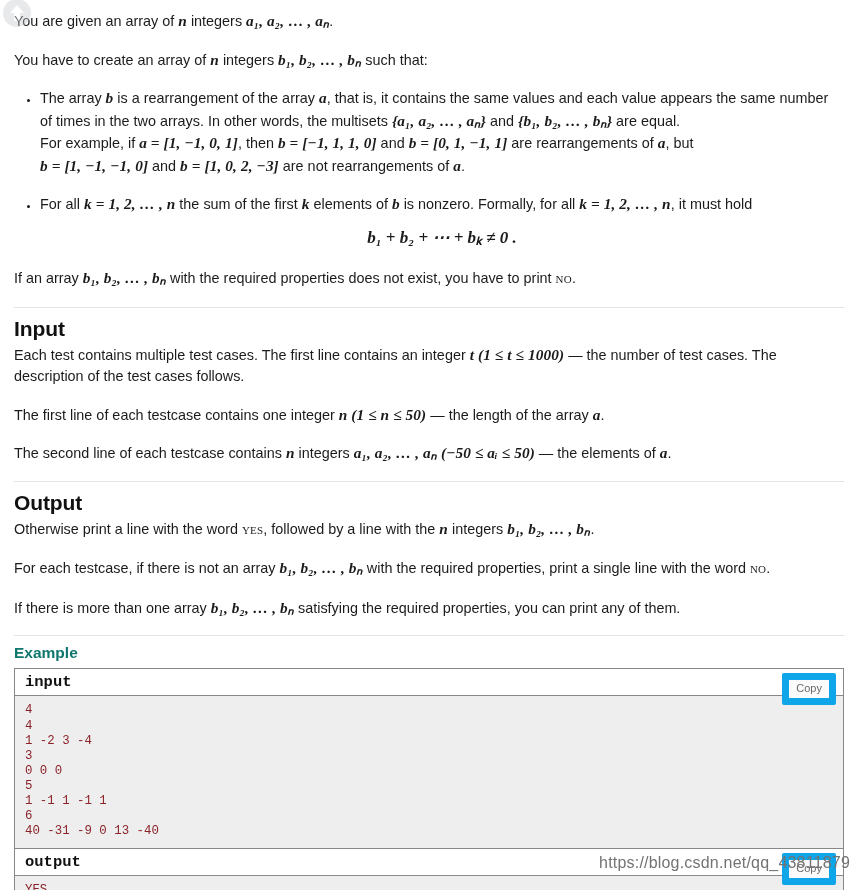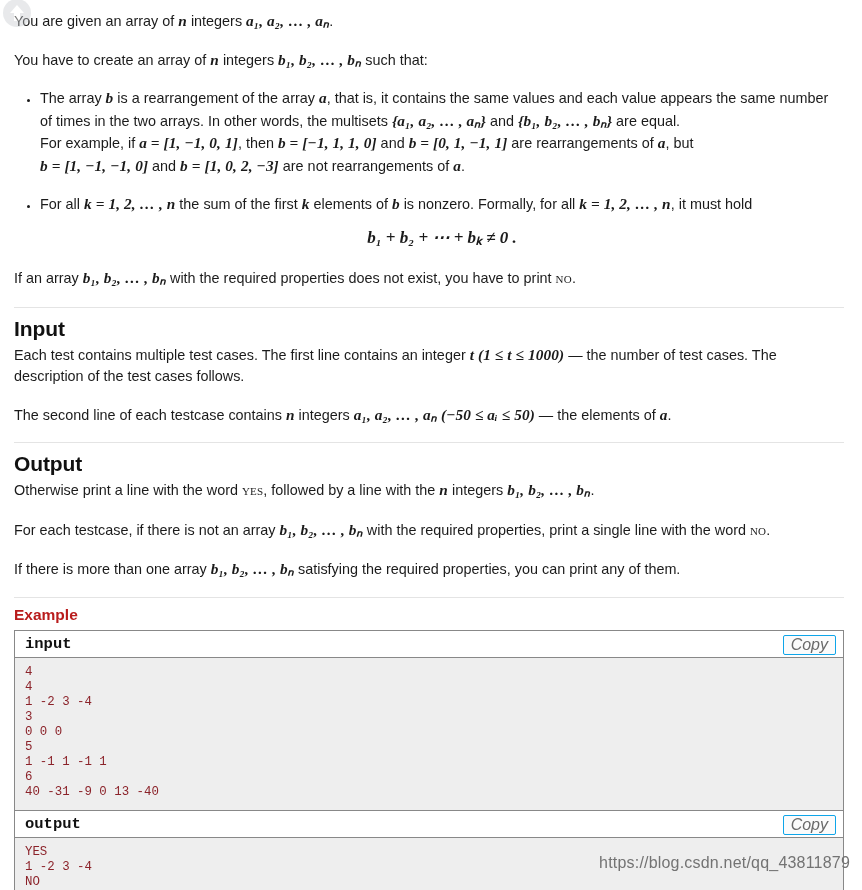"The first line of each" p.para { html: none -> <p><span>The first line of each testcase contains one integer </span><span>n (1 ≤ n ≤ 50)</span><span> — the length of the array </span><span>a</span><span>.</span></p> }
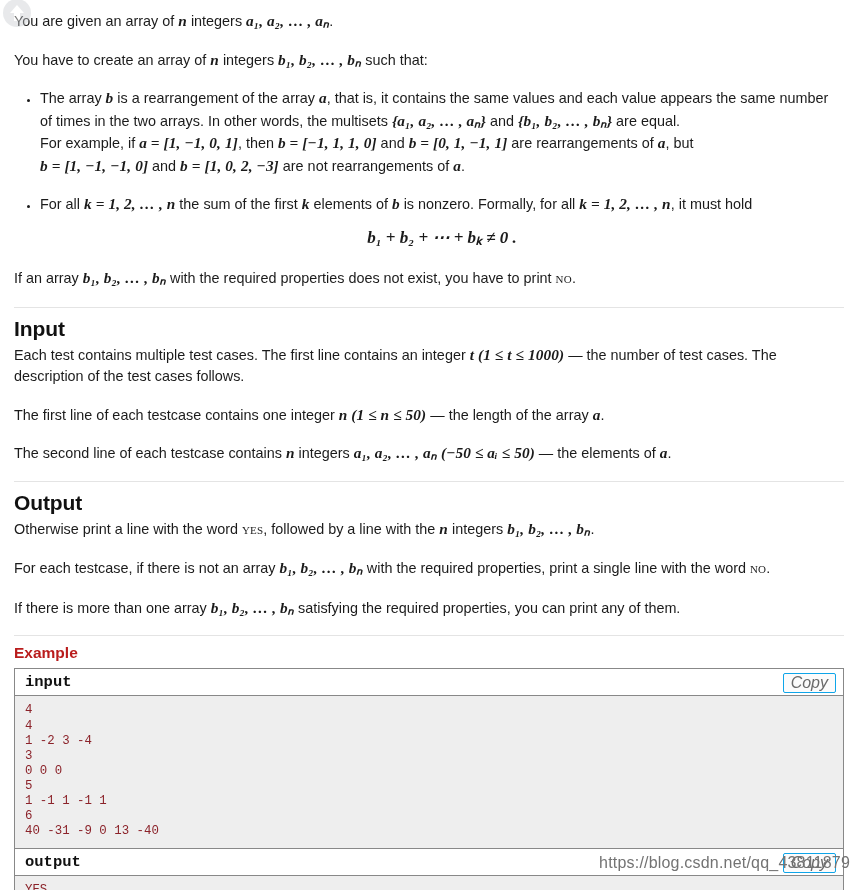"Example" h3.example-title { color: #b91c1c -> #0f766e }
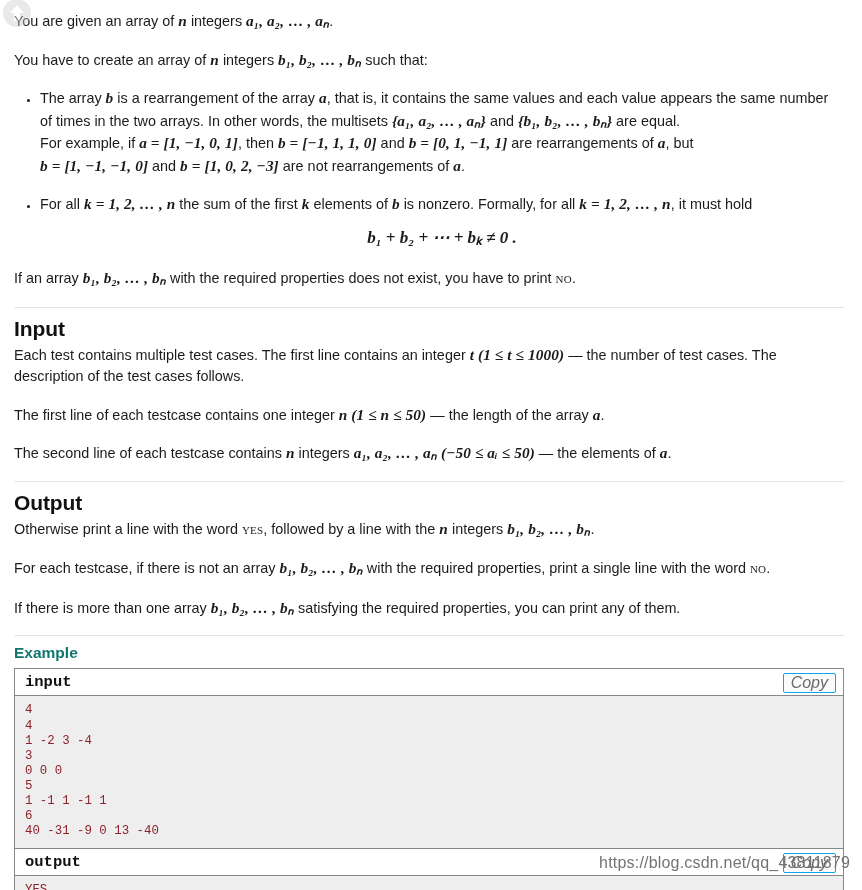"Copy" .copy-btn { border: 1px solid #0ea5e9 -> 7px solid #0ea5e9; font-size: 16px -> 11px; font-style: italic -> none }
